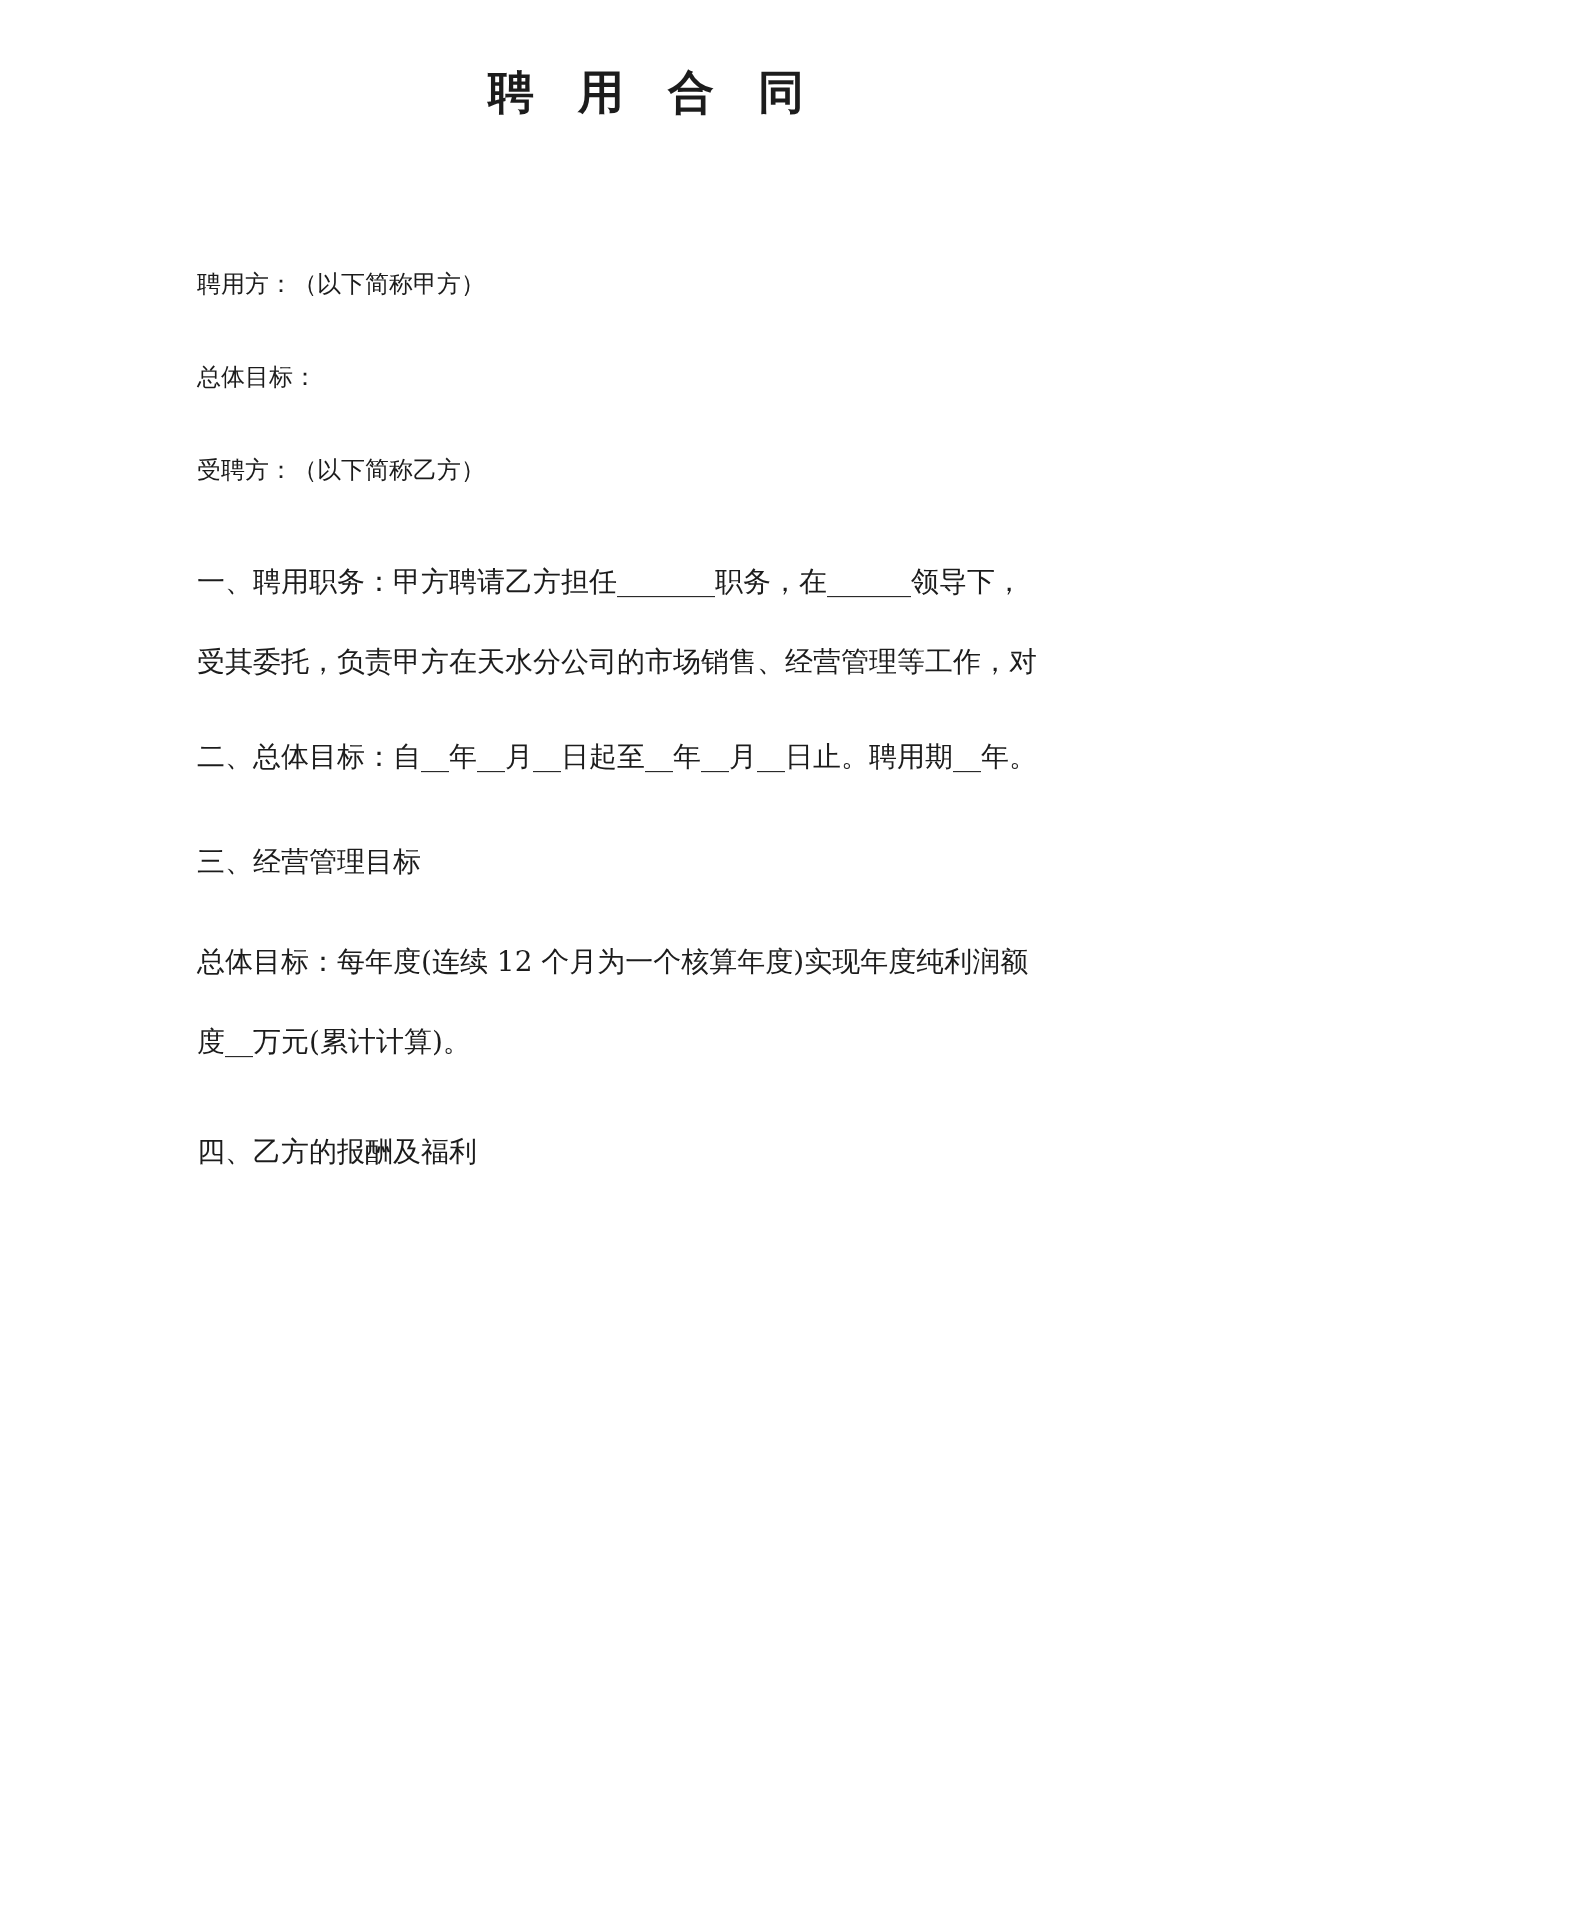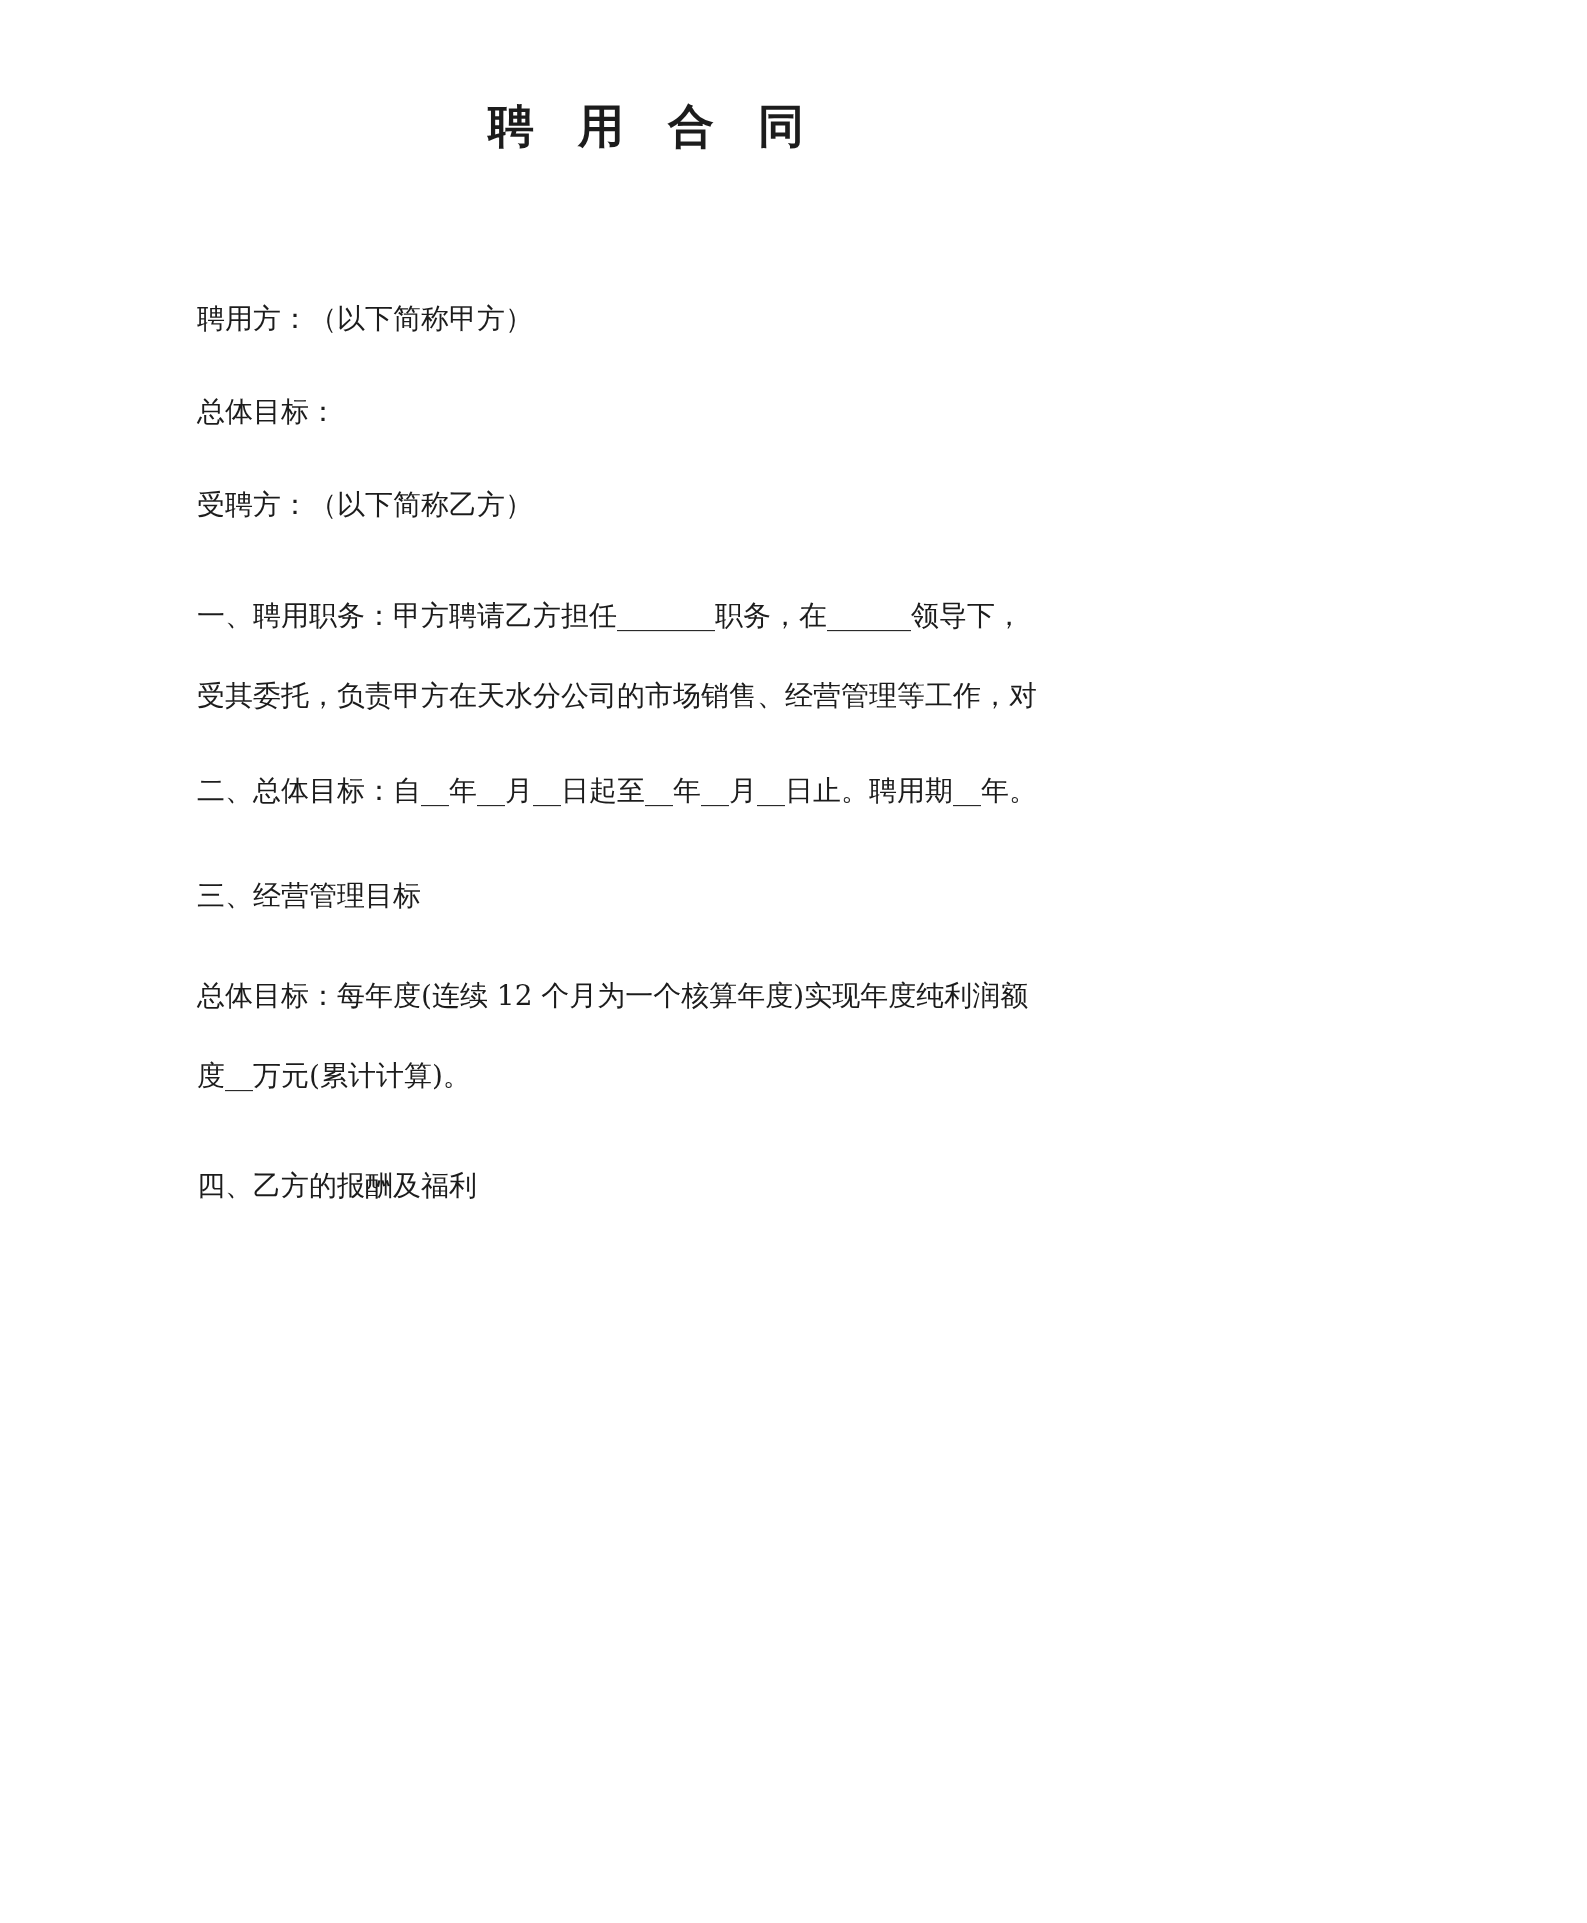"聘 用 合 同" .content { padding-top: 96px -> 62px }
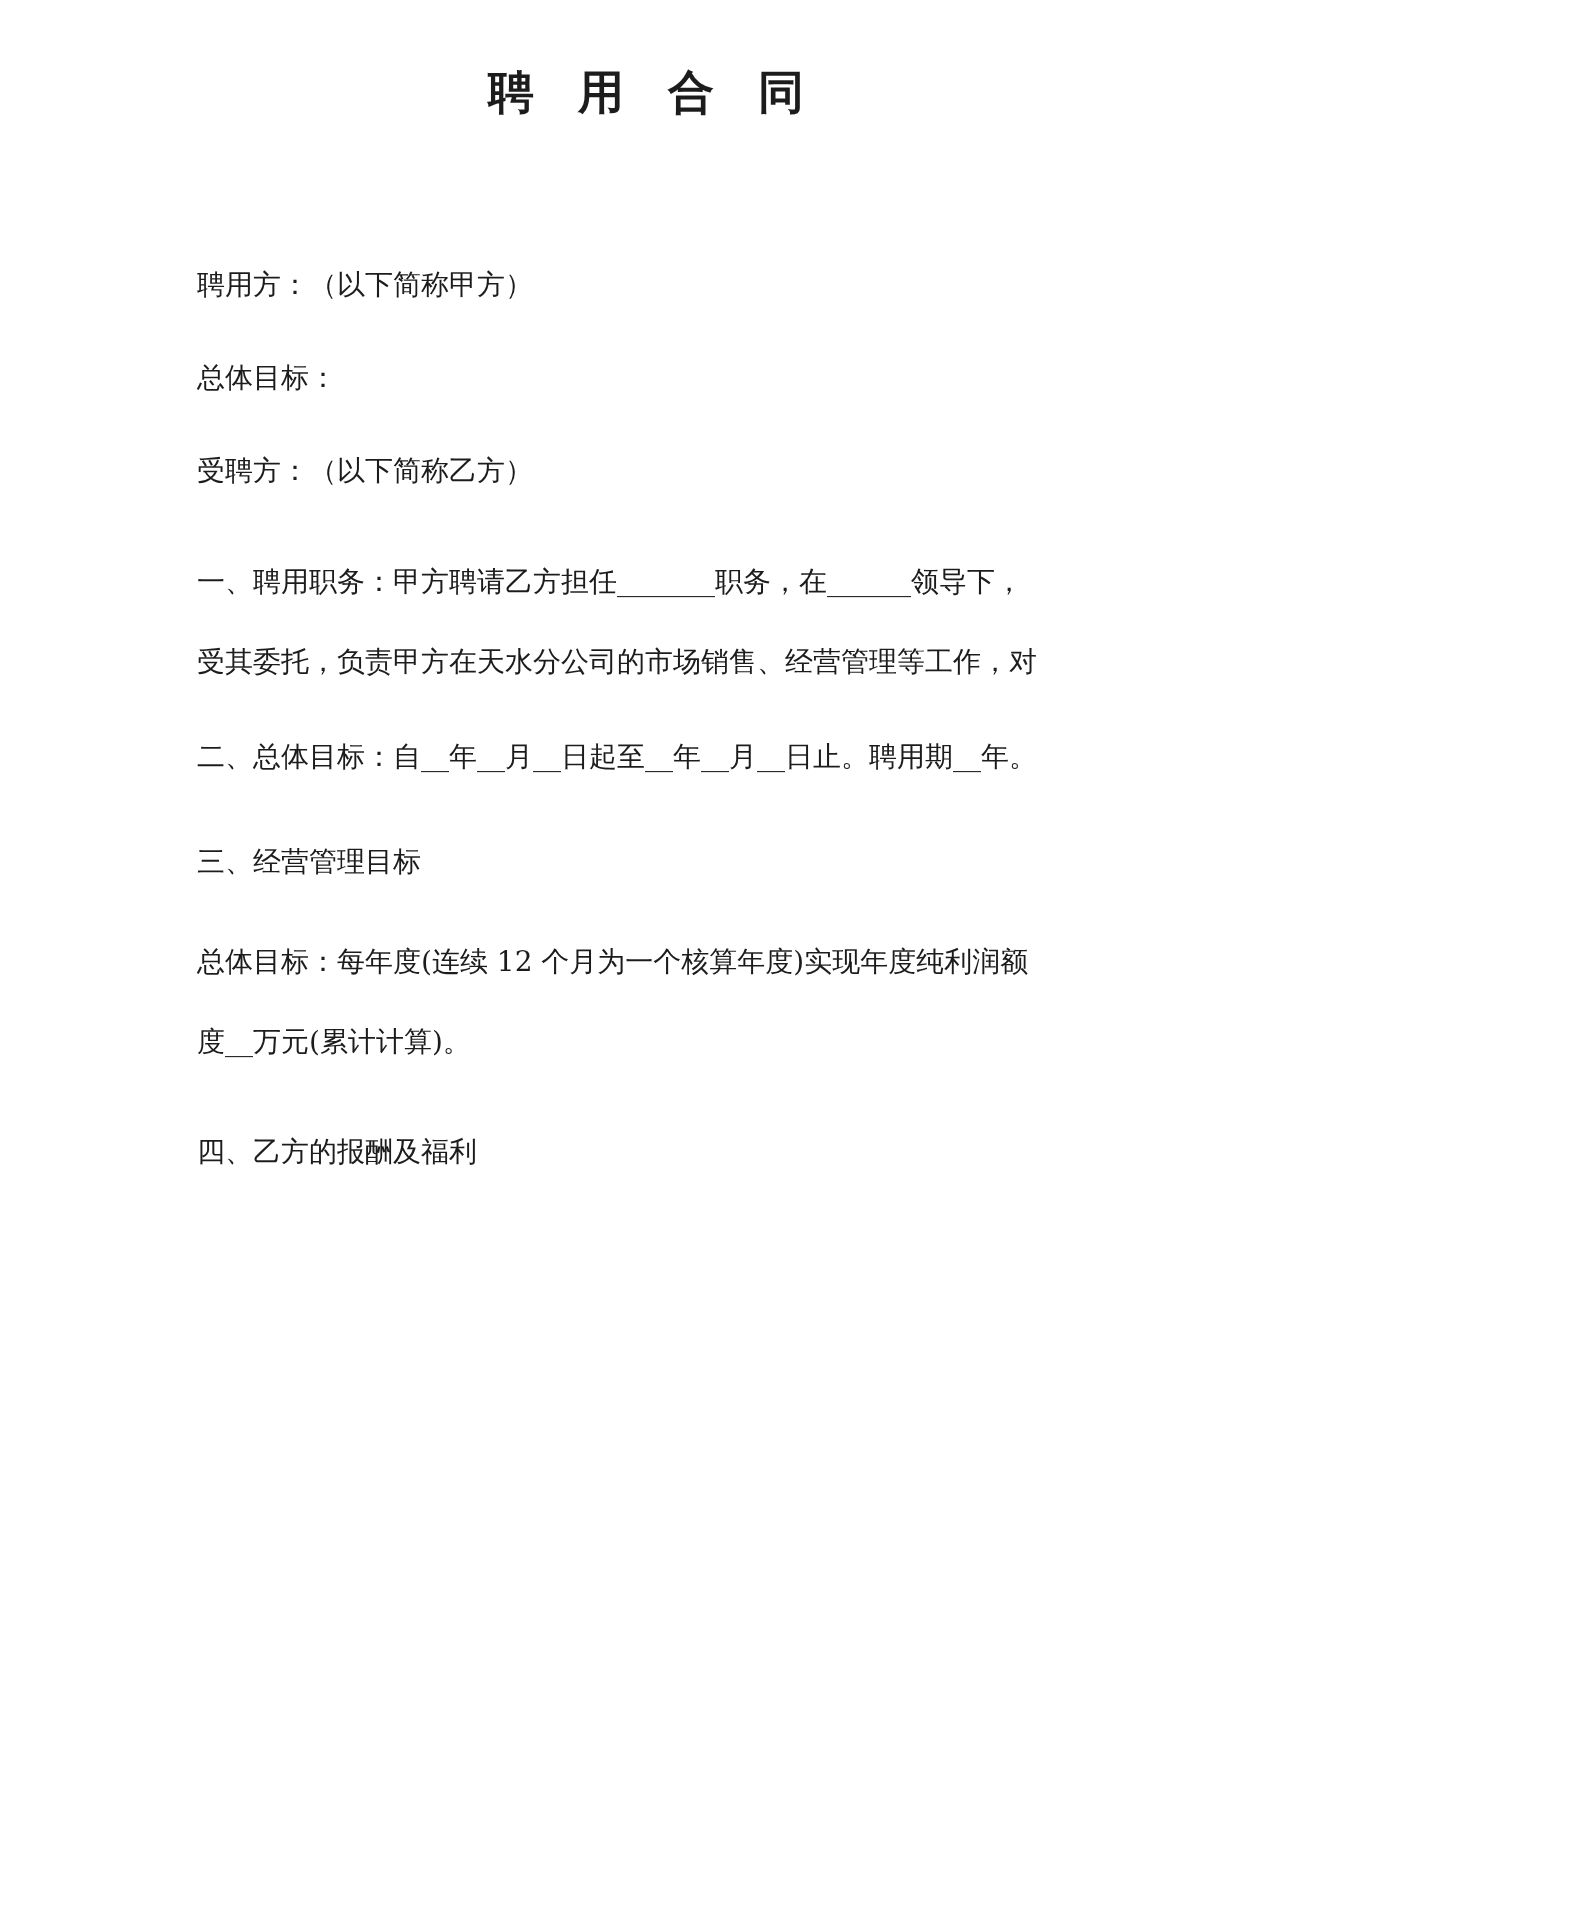"聘用方：（以下简称甲方）" .party-block p { font-size: 28px -> 24px }
